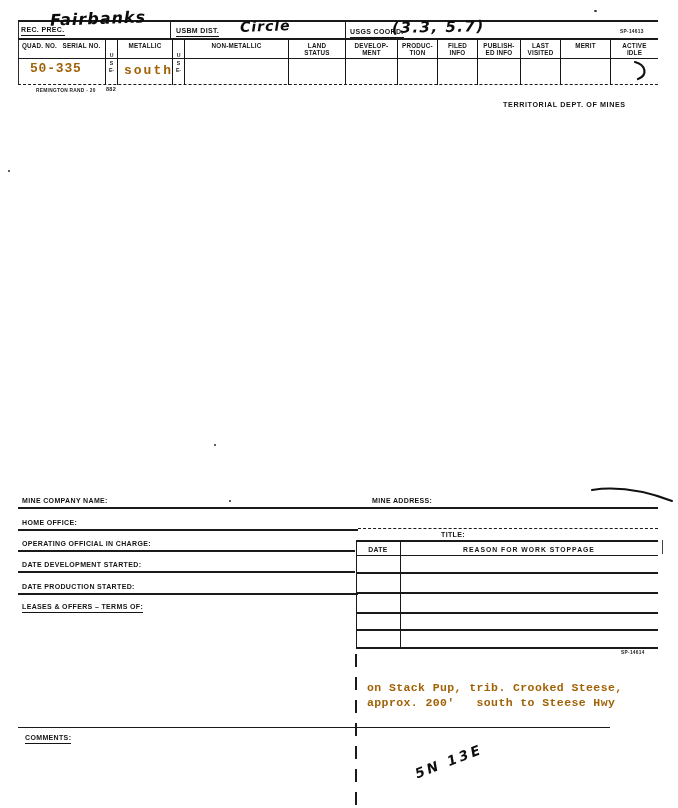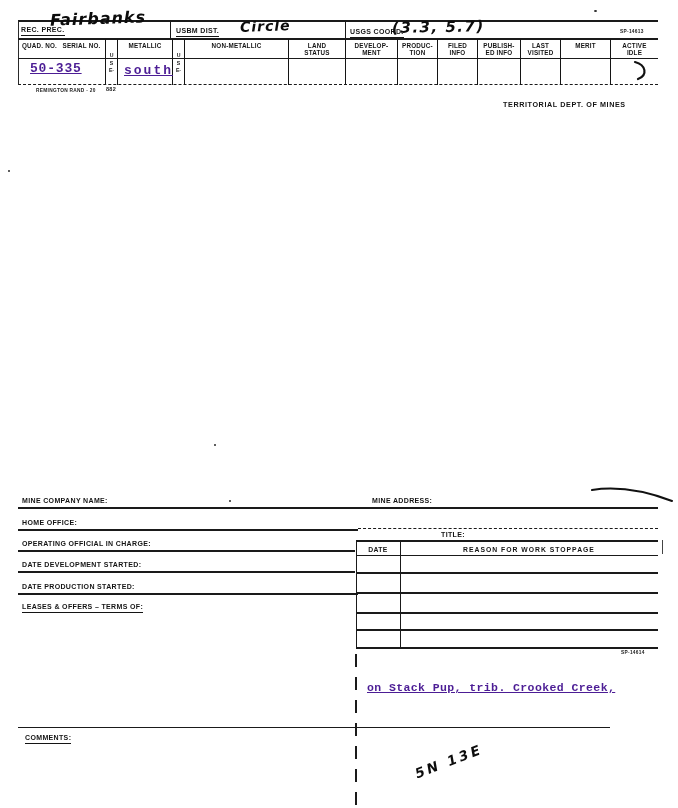"50-335" .typed { color: #4c1d95 -> #a16207; text-decoration: underline -> none }
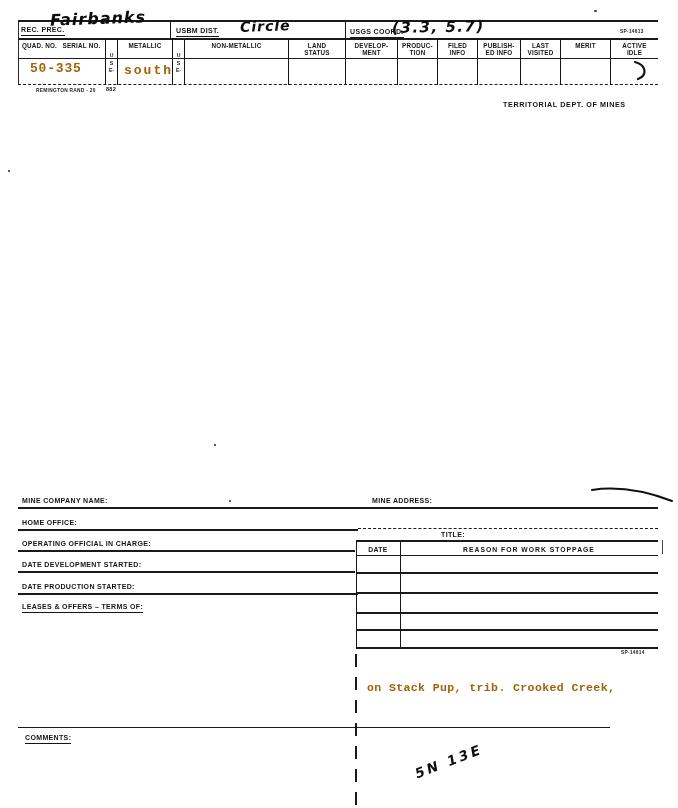"on Stack Pup, trib. Crooked" span.typed { text: Creek -> Steese }
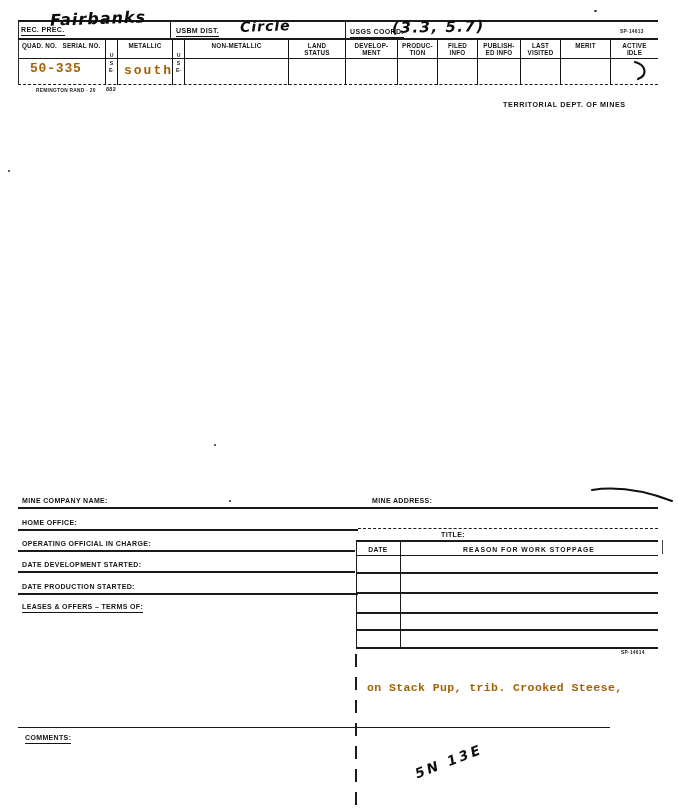"approx. 200' south to Steese" span.typed { html: none -> <span>approx. 200' south to Steese Hwy</span> }
